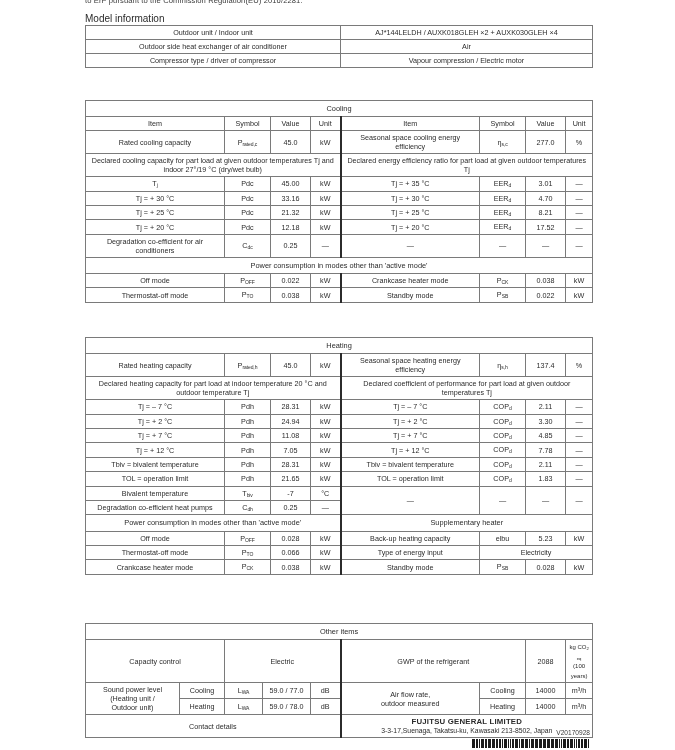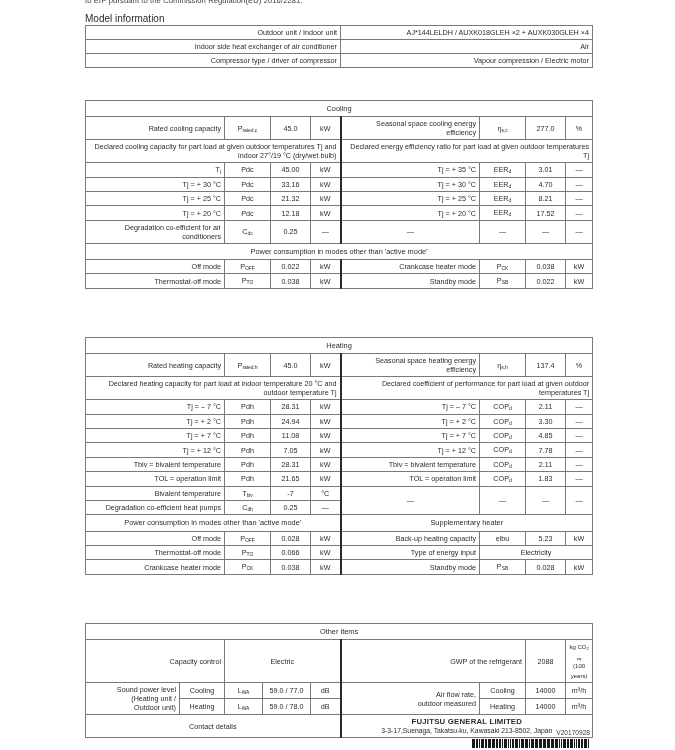"Outdoor unit / Indoor unit" .lft { text-align: right -> center }
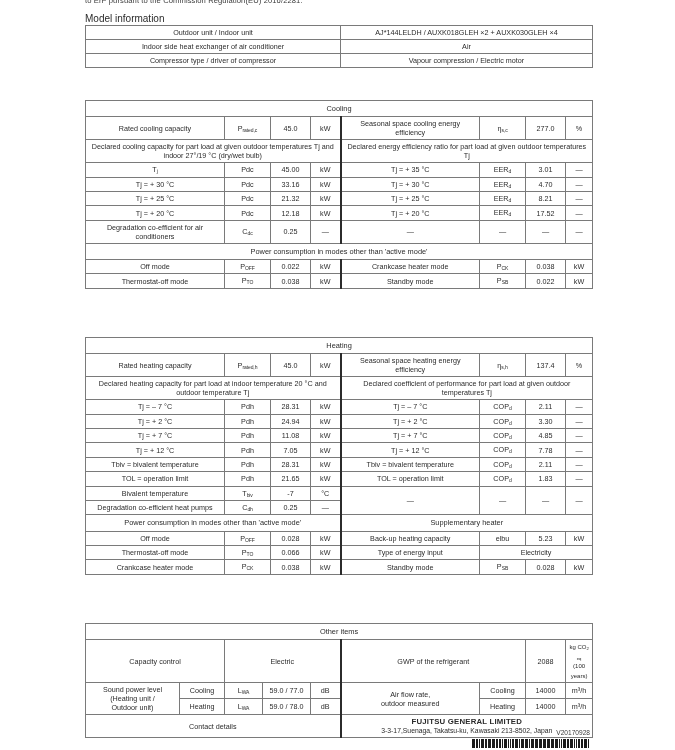"Outdoor side heat exchanger of" tr { html: none -> <tr> <td>Outdoor side heat exchanger of air conditioner</td> <td>Air</td> </tr> }
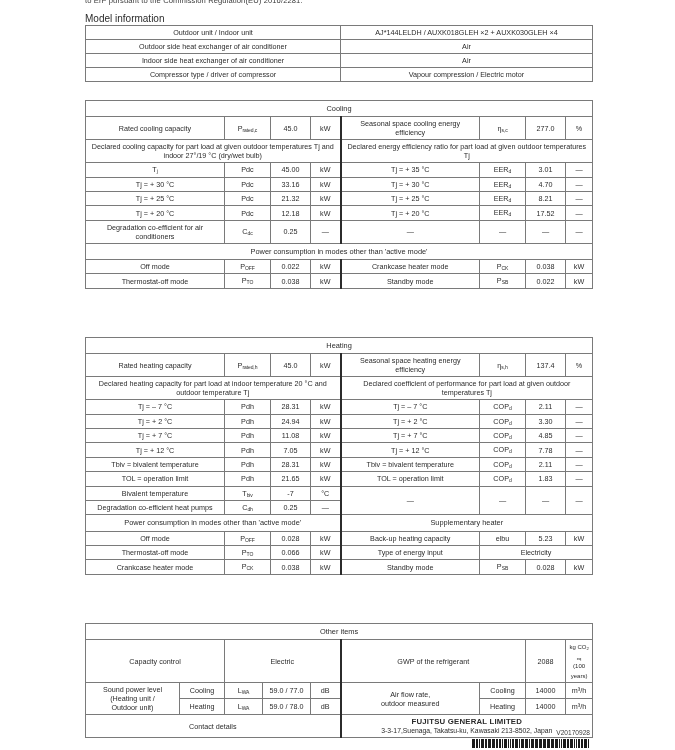"Indoor side heat exchanger of" tr { html: <tr> <td>Indoor side heat exchanger of air conditioner</td> <td>Air</td> </tr> -> none }
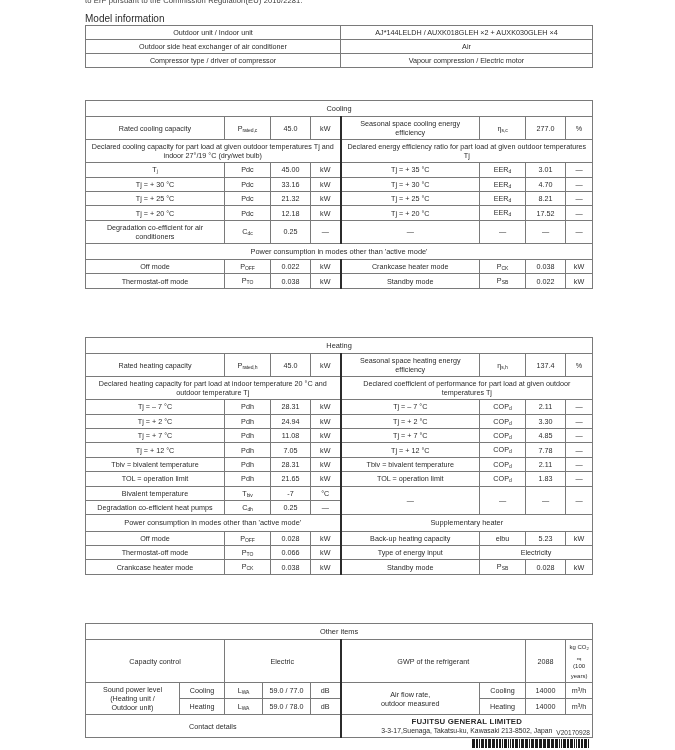"Item" tr { html: none -> <tr> <td>Item</td> <td>Symbol</td> <td>Value</td> <td>Unit</td> <td>Item</td> <td>Symbol</td> <td>Value</td> <td>Unit</td> </tr> }
